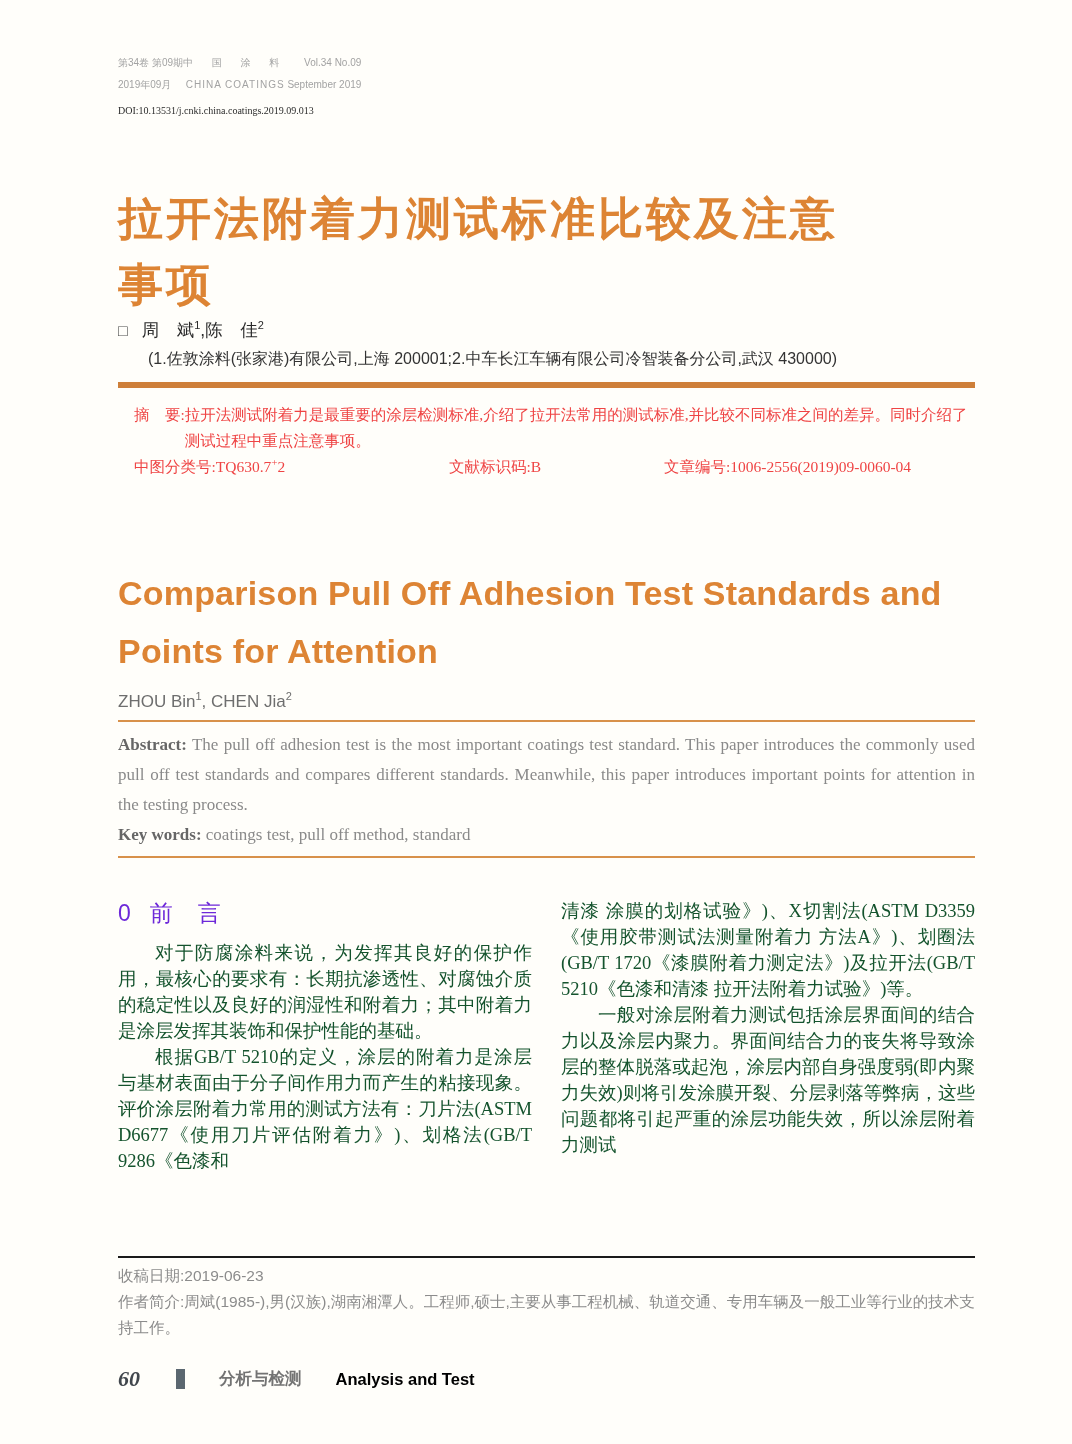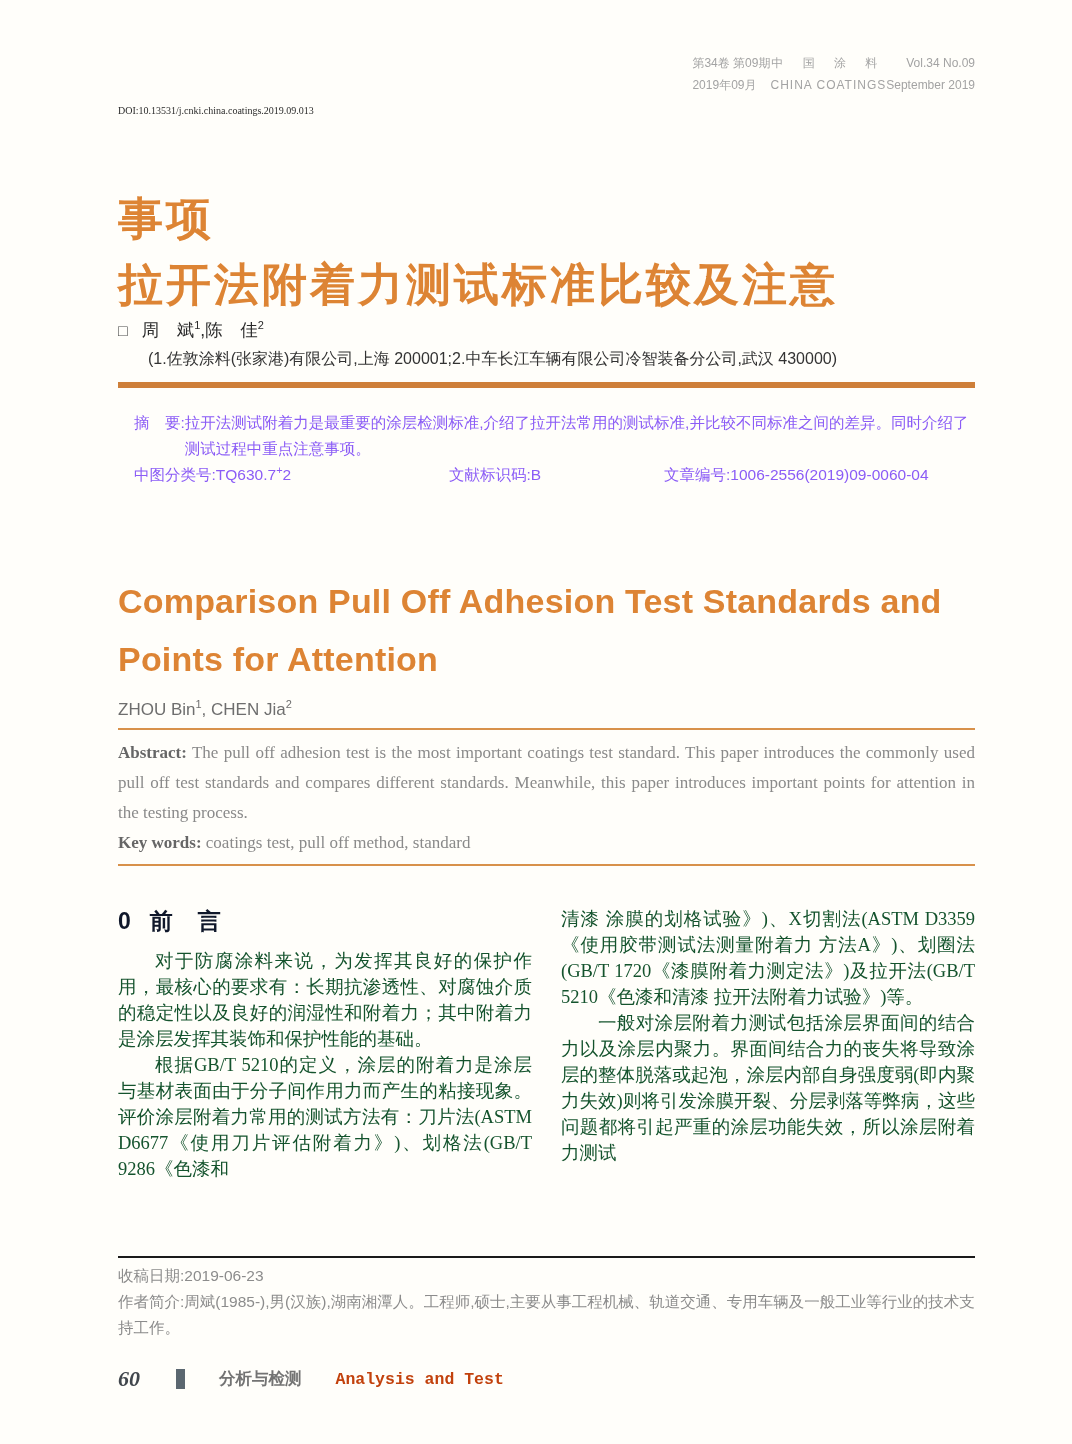"第34卷 第09期" .journal-header { font-size: 12px -> 10px; justify-content: flex-end -> flex-start }
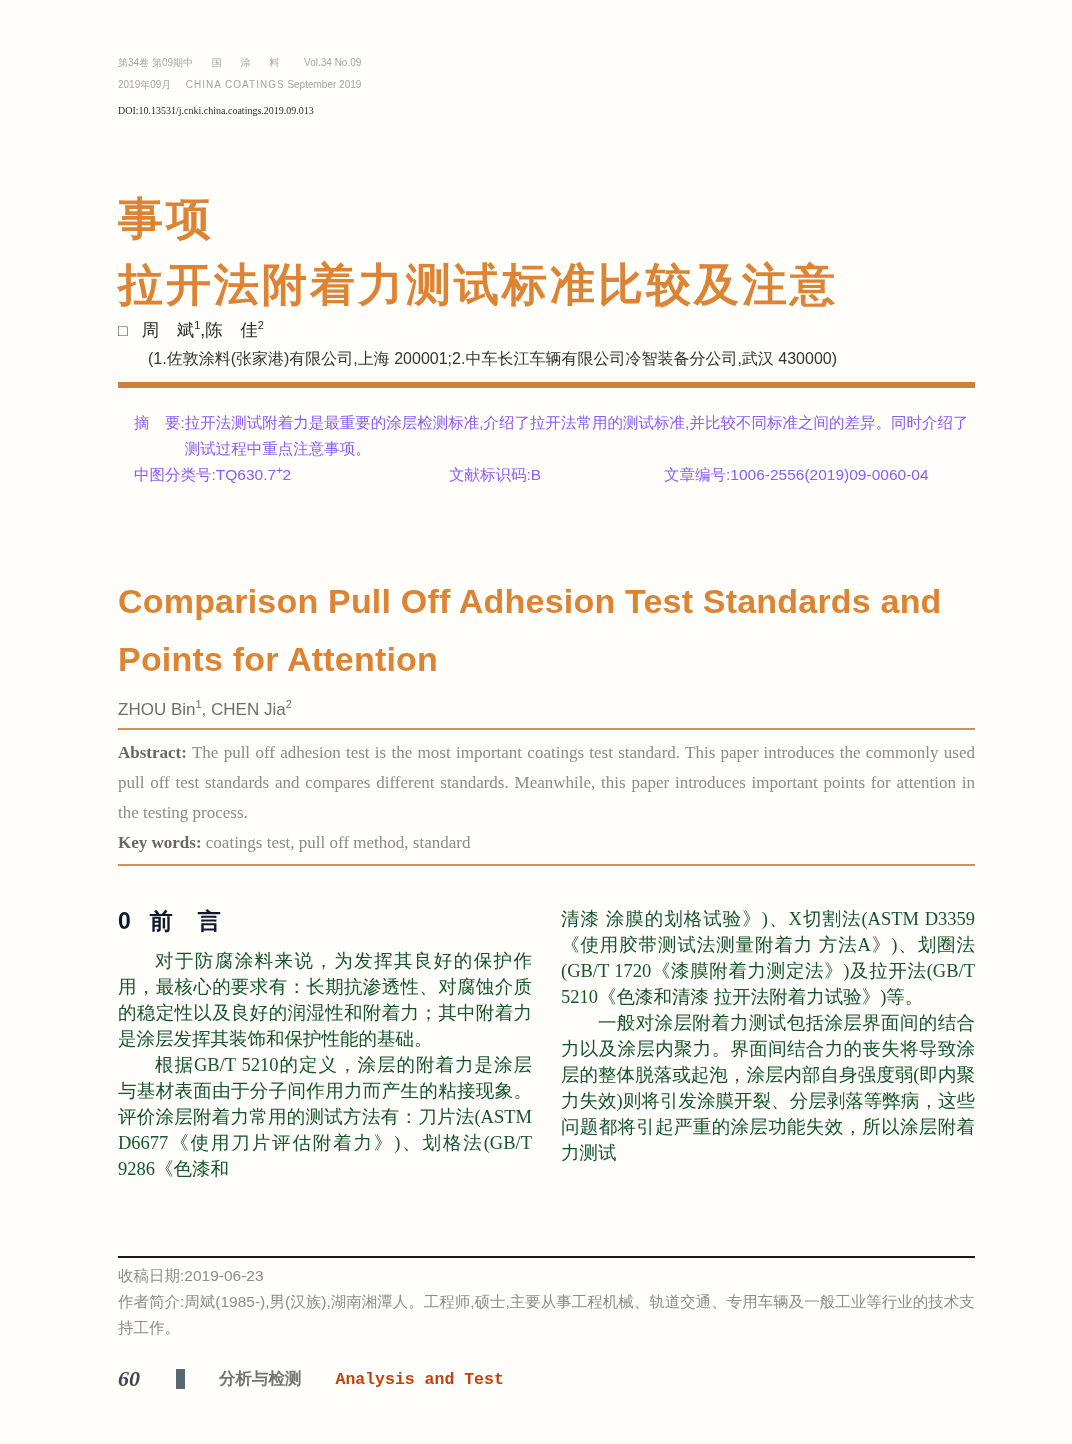"事项" div { order: before "拉开法附着力测试标准比较及注意" -> after "拉开法附着力测试标准比较及注意" }
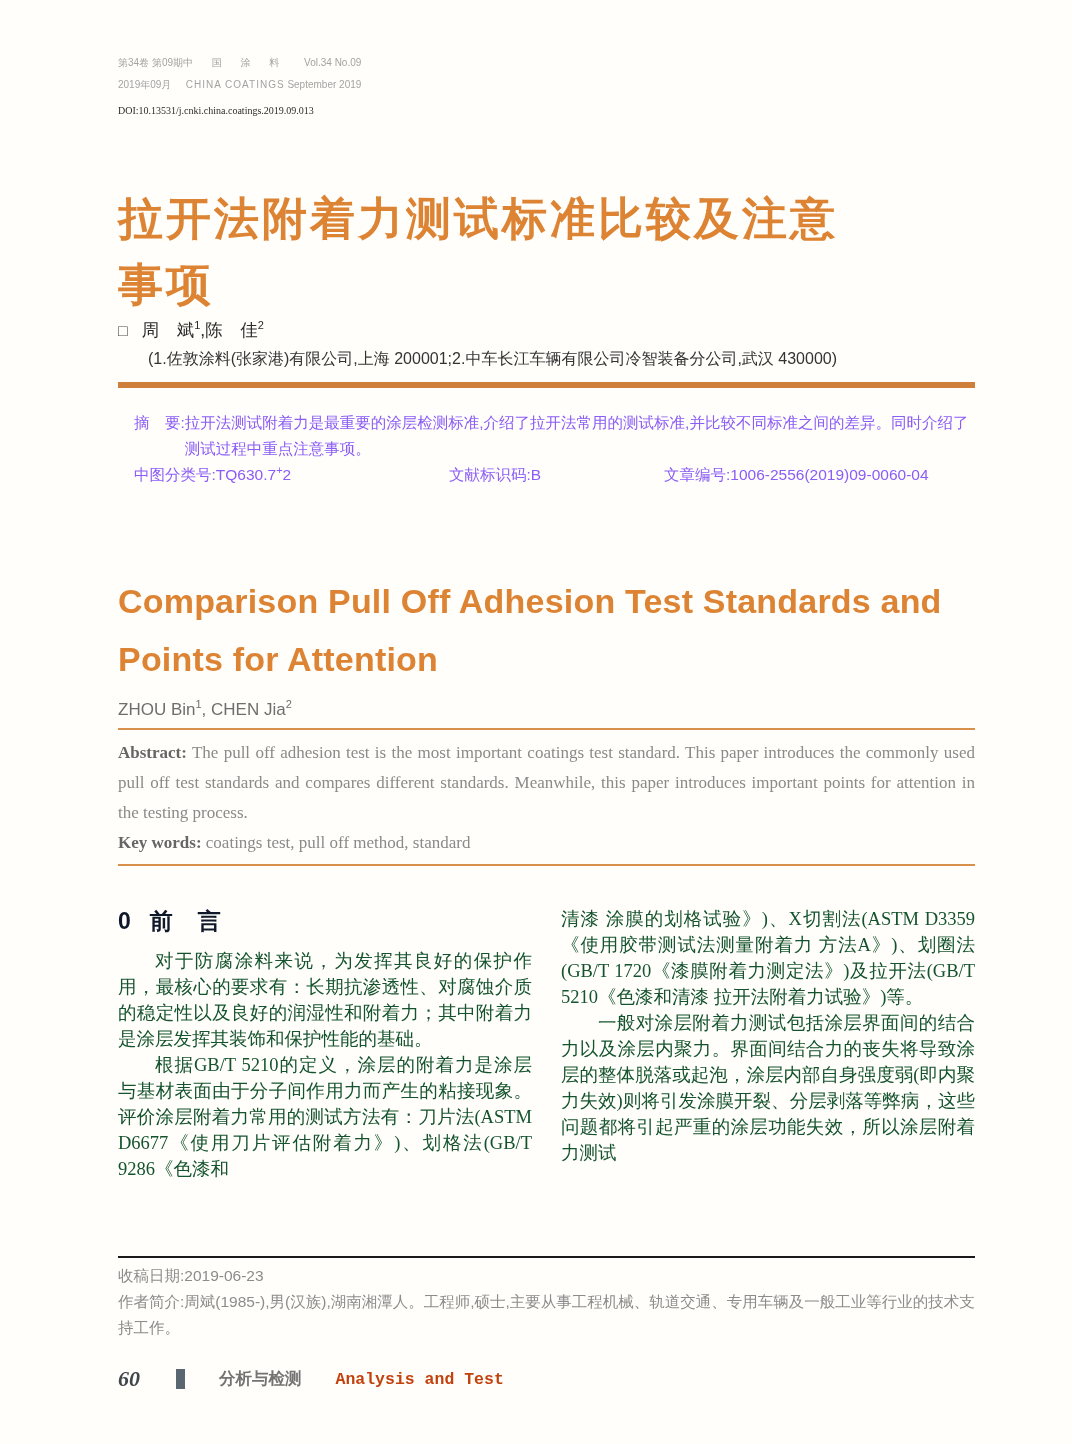"摘 要:" .abstract-cn { color: #8b5cf6 -> #ef4444; font-family: Liberation Sans, sans-serif -> Liberation Serif, serif; margin-top: 22px -> 14px }
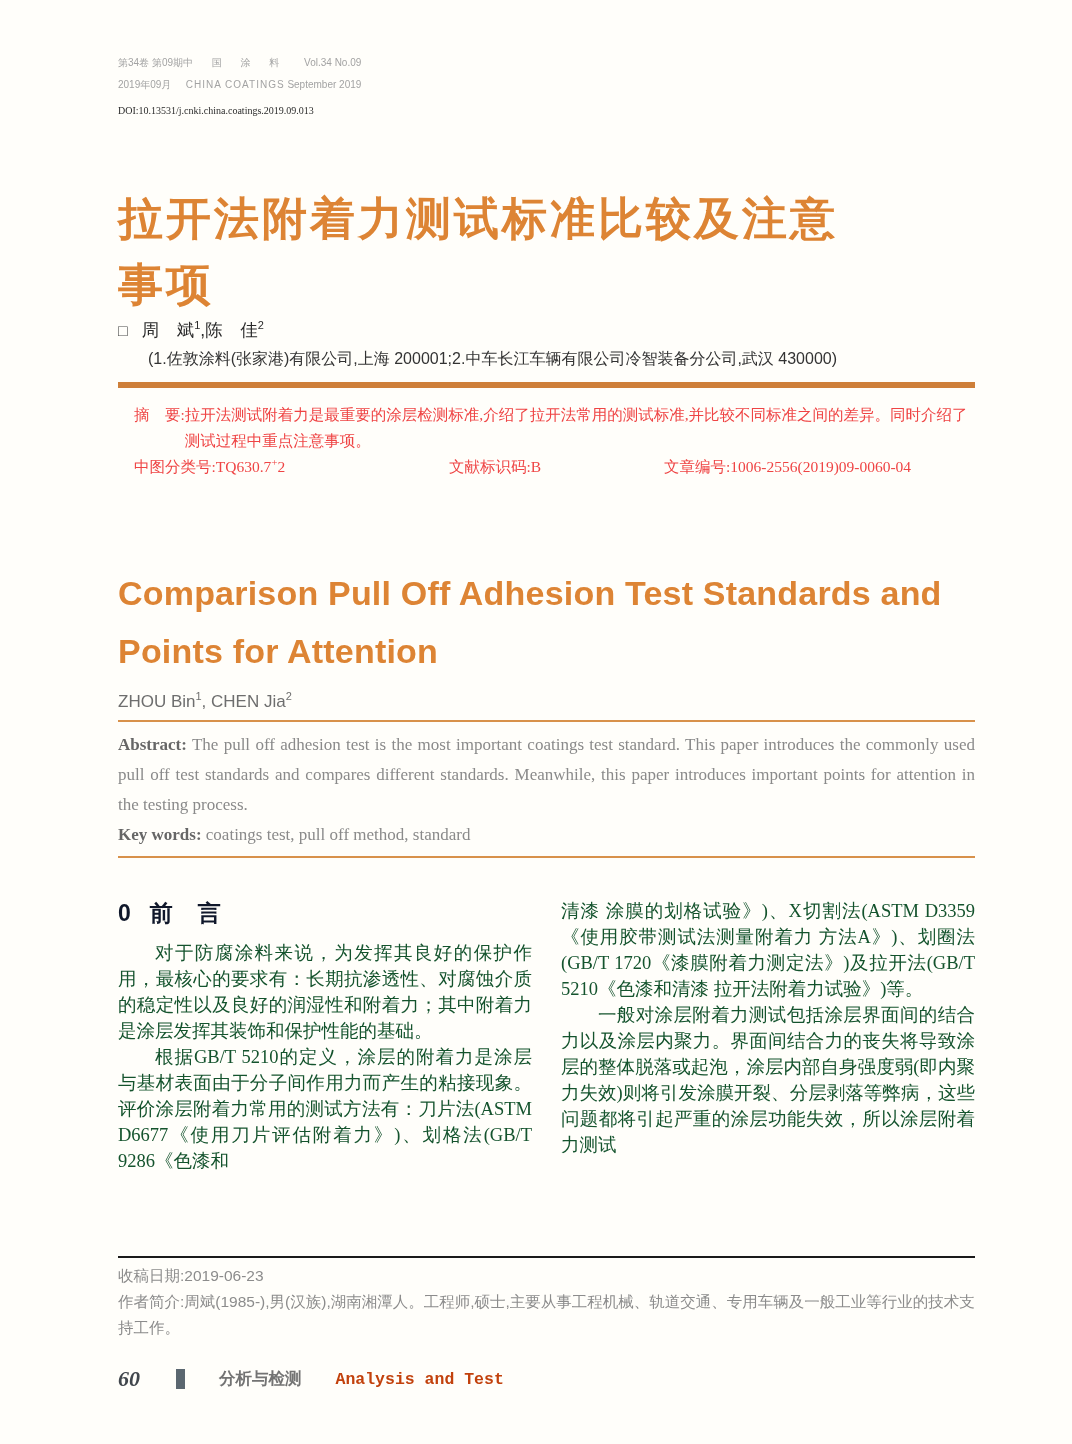"0 前 言" .section-heading { color: #0f172a -> #6d28d9; font-weight: bold -> normal }
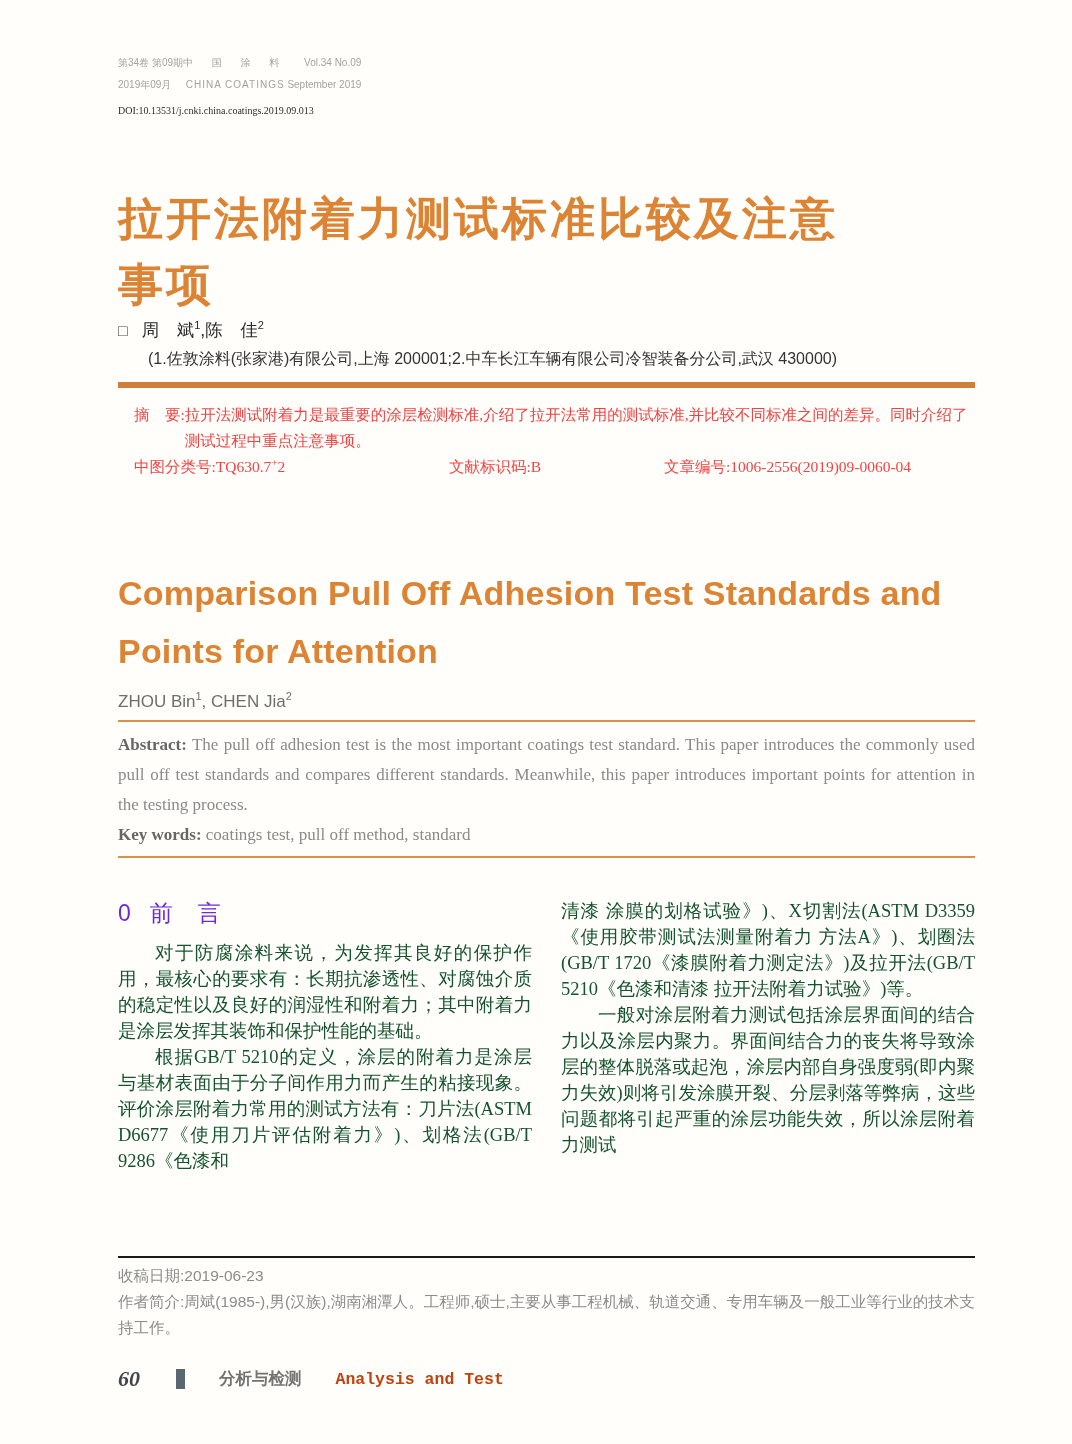"Analysis and Test" .pf-en { color: #c2410c -> #000000; font-family: Liberation Mono, monospace -> Liberation Sans, sans-serif }
